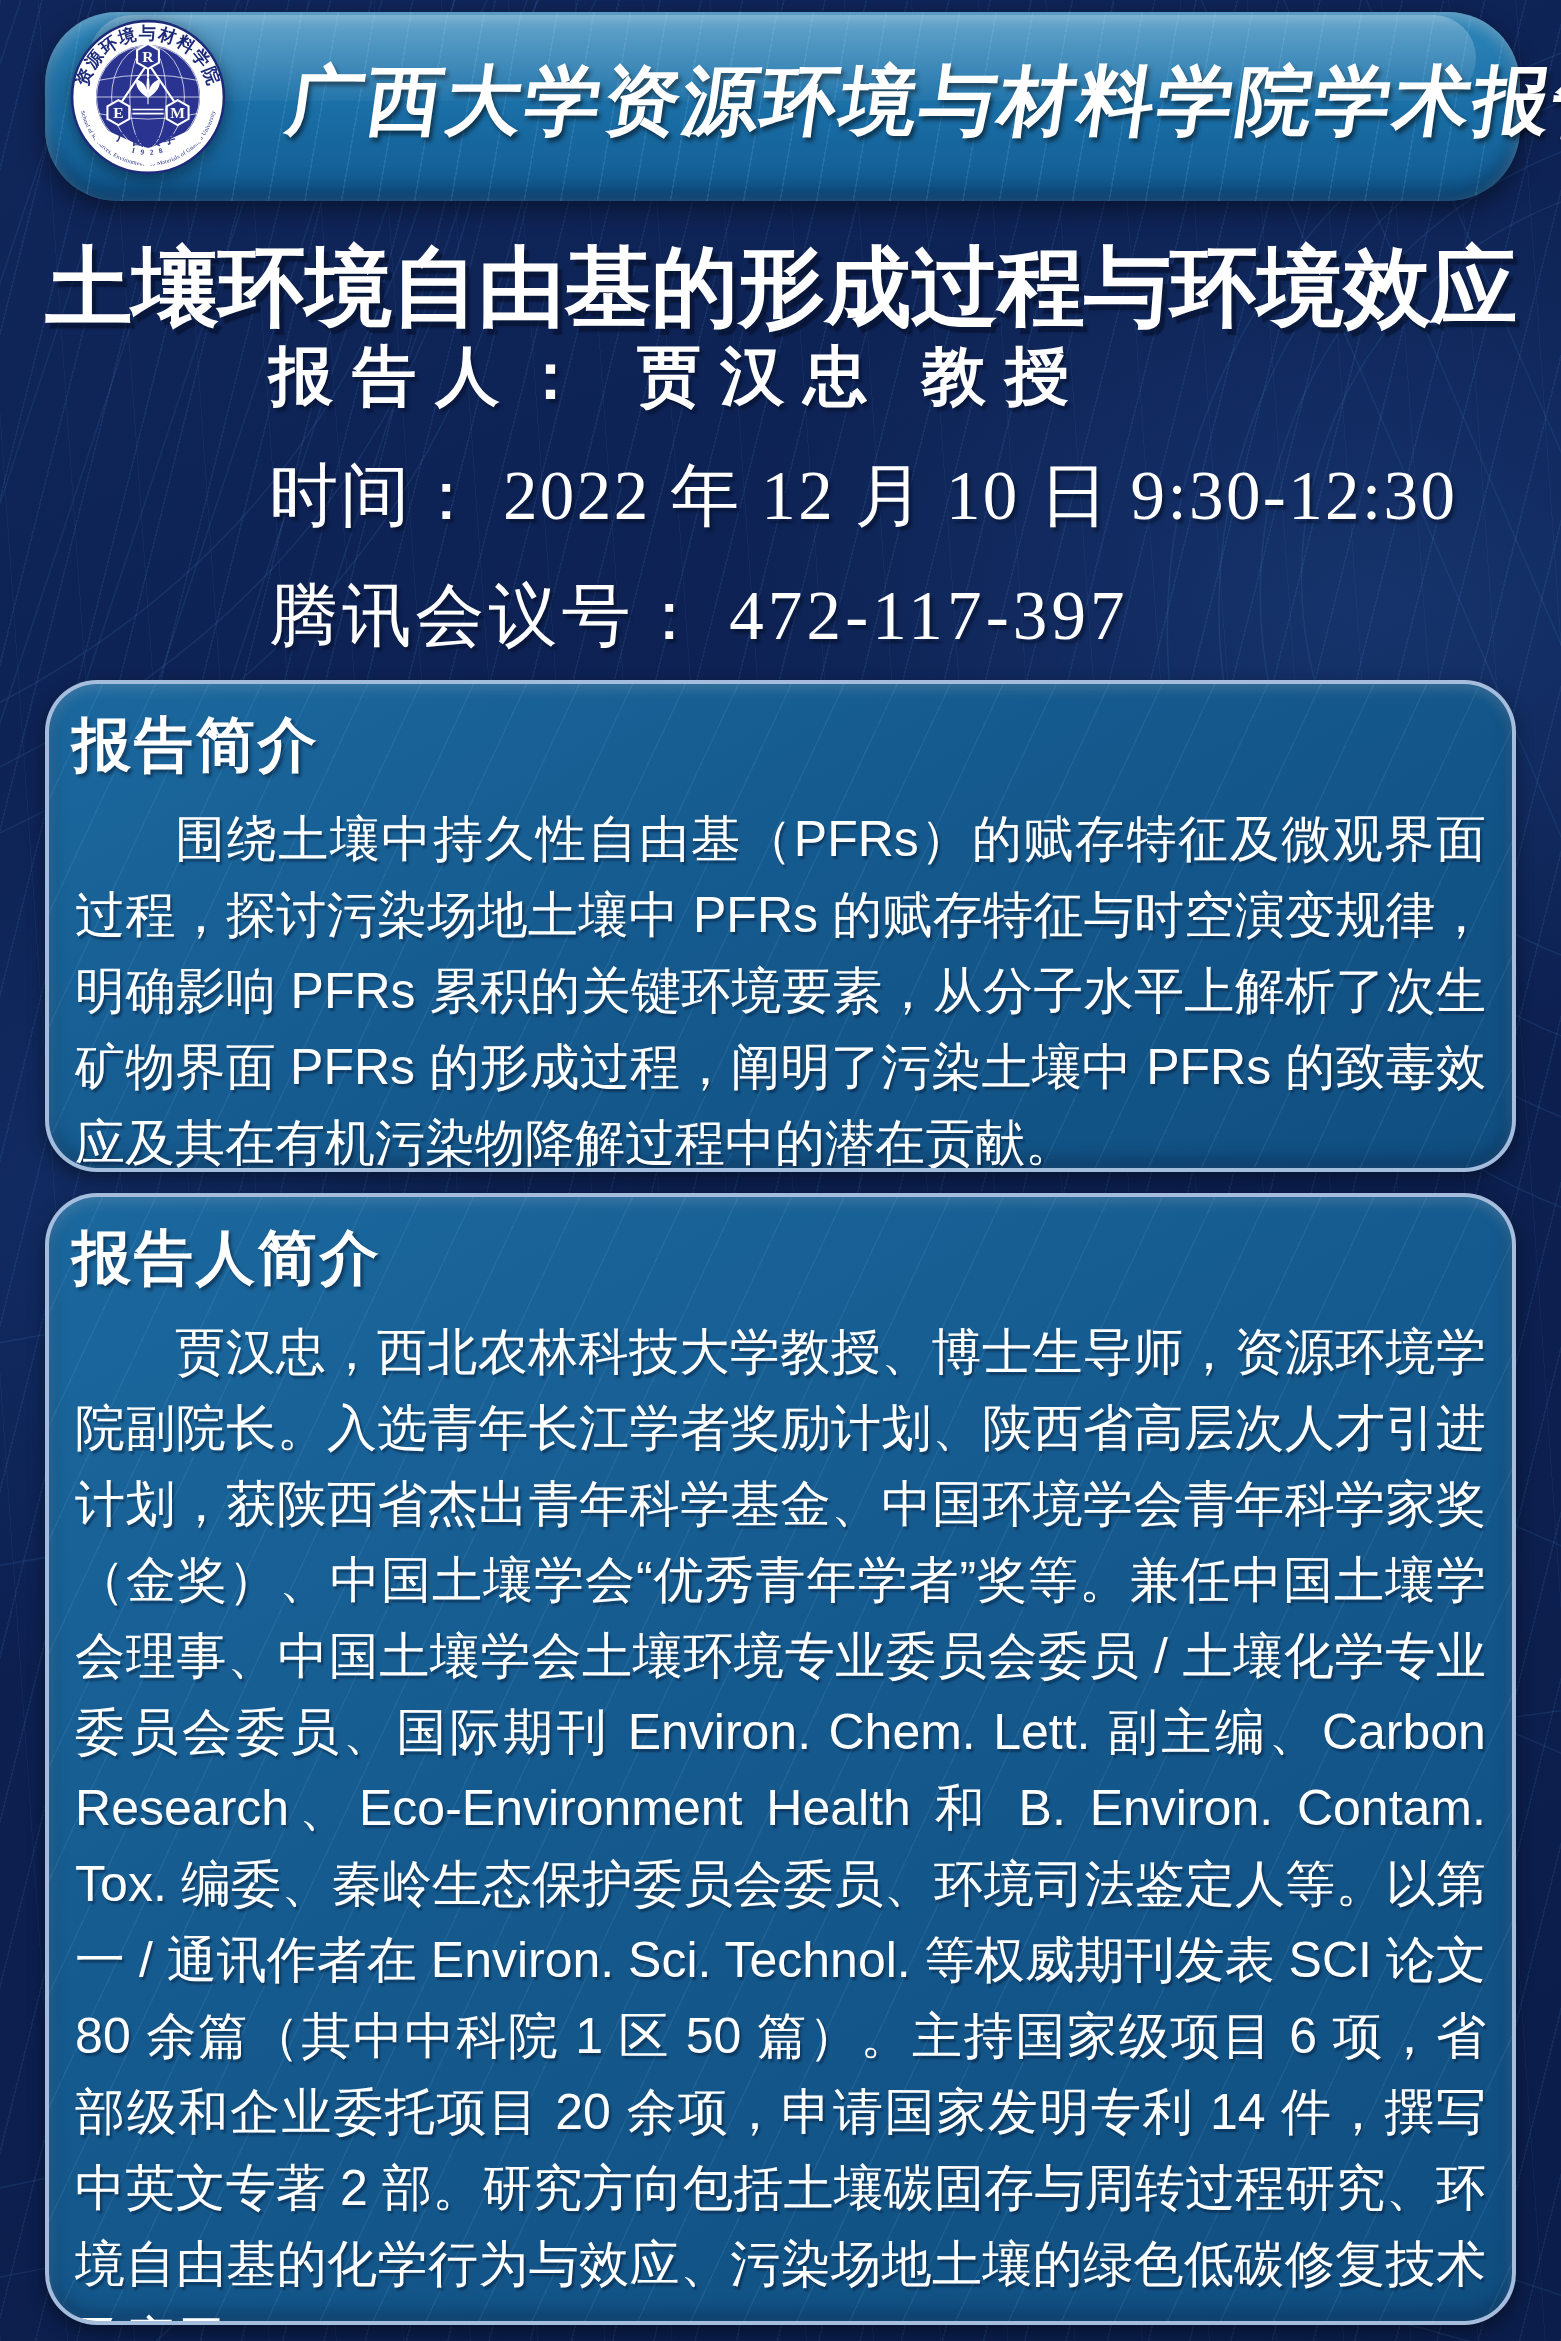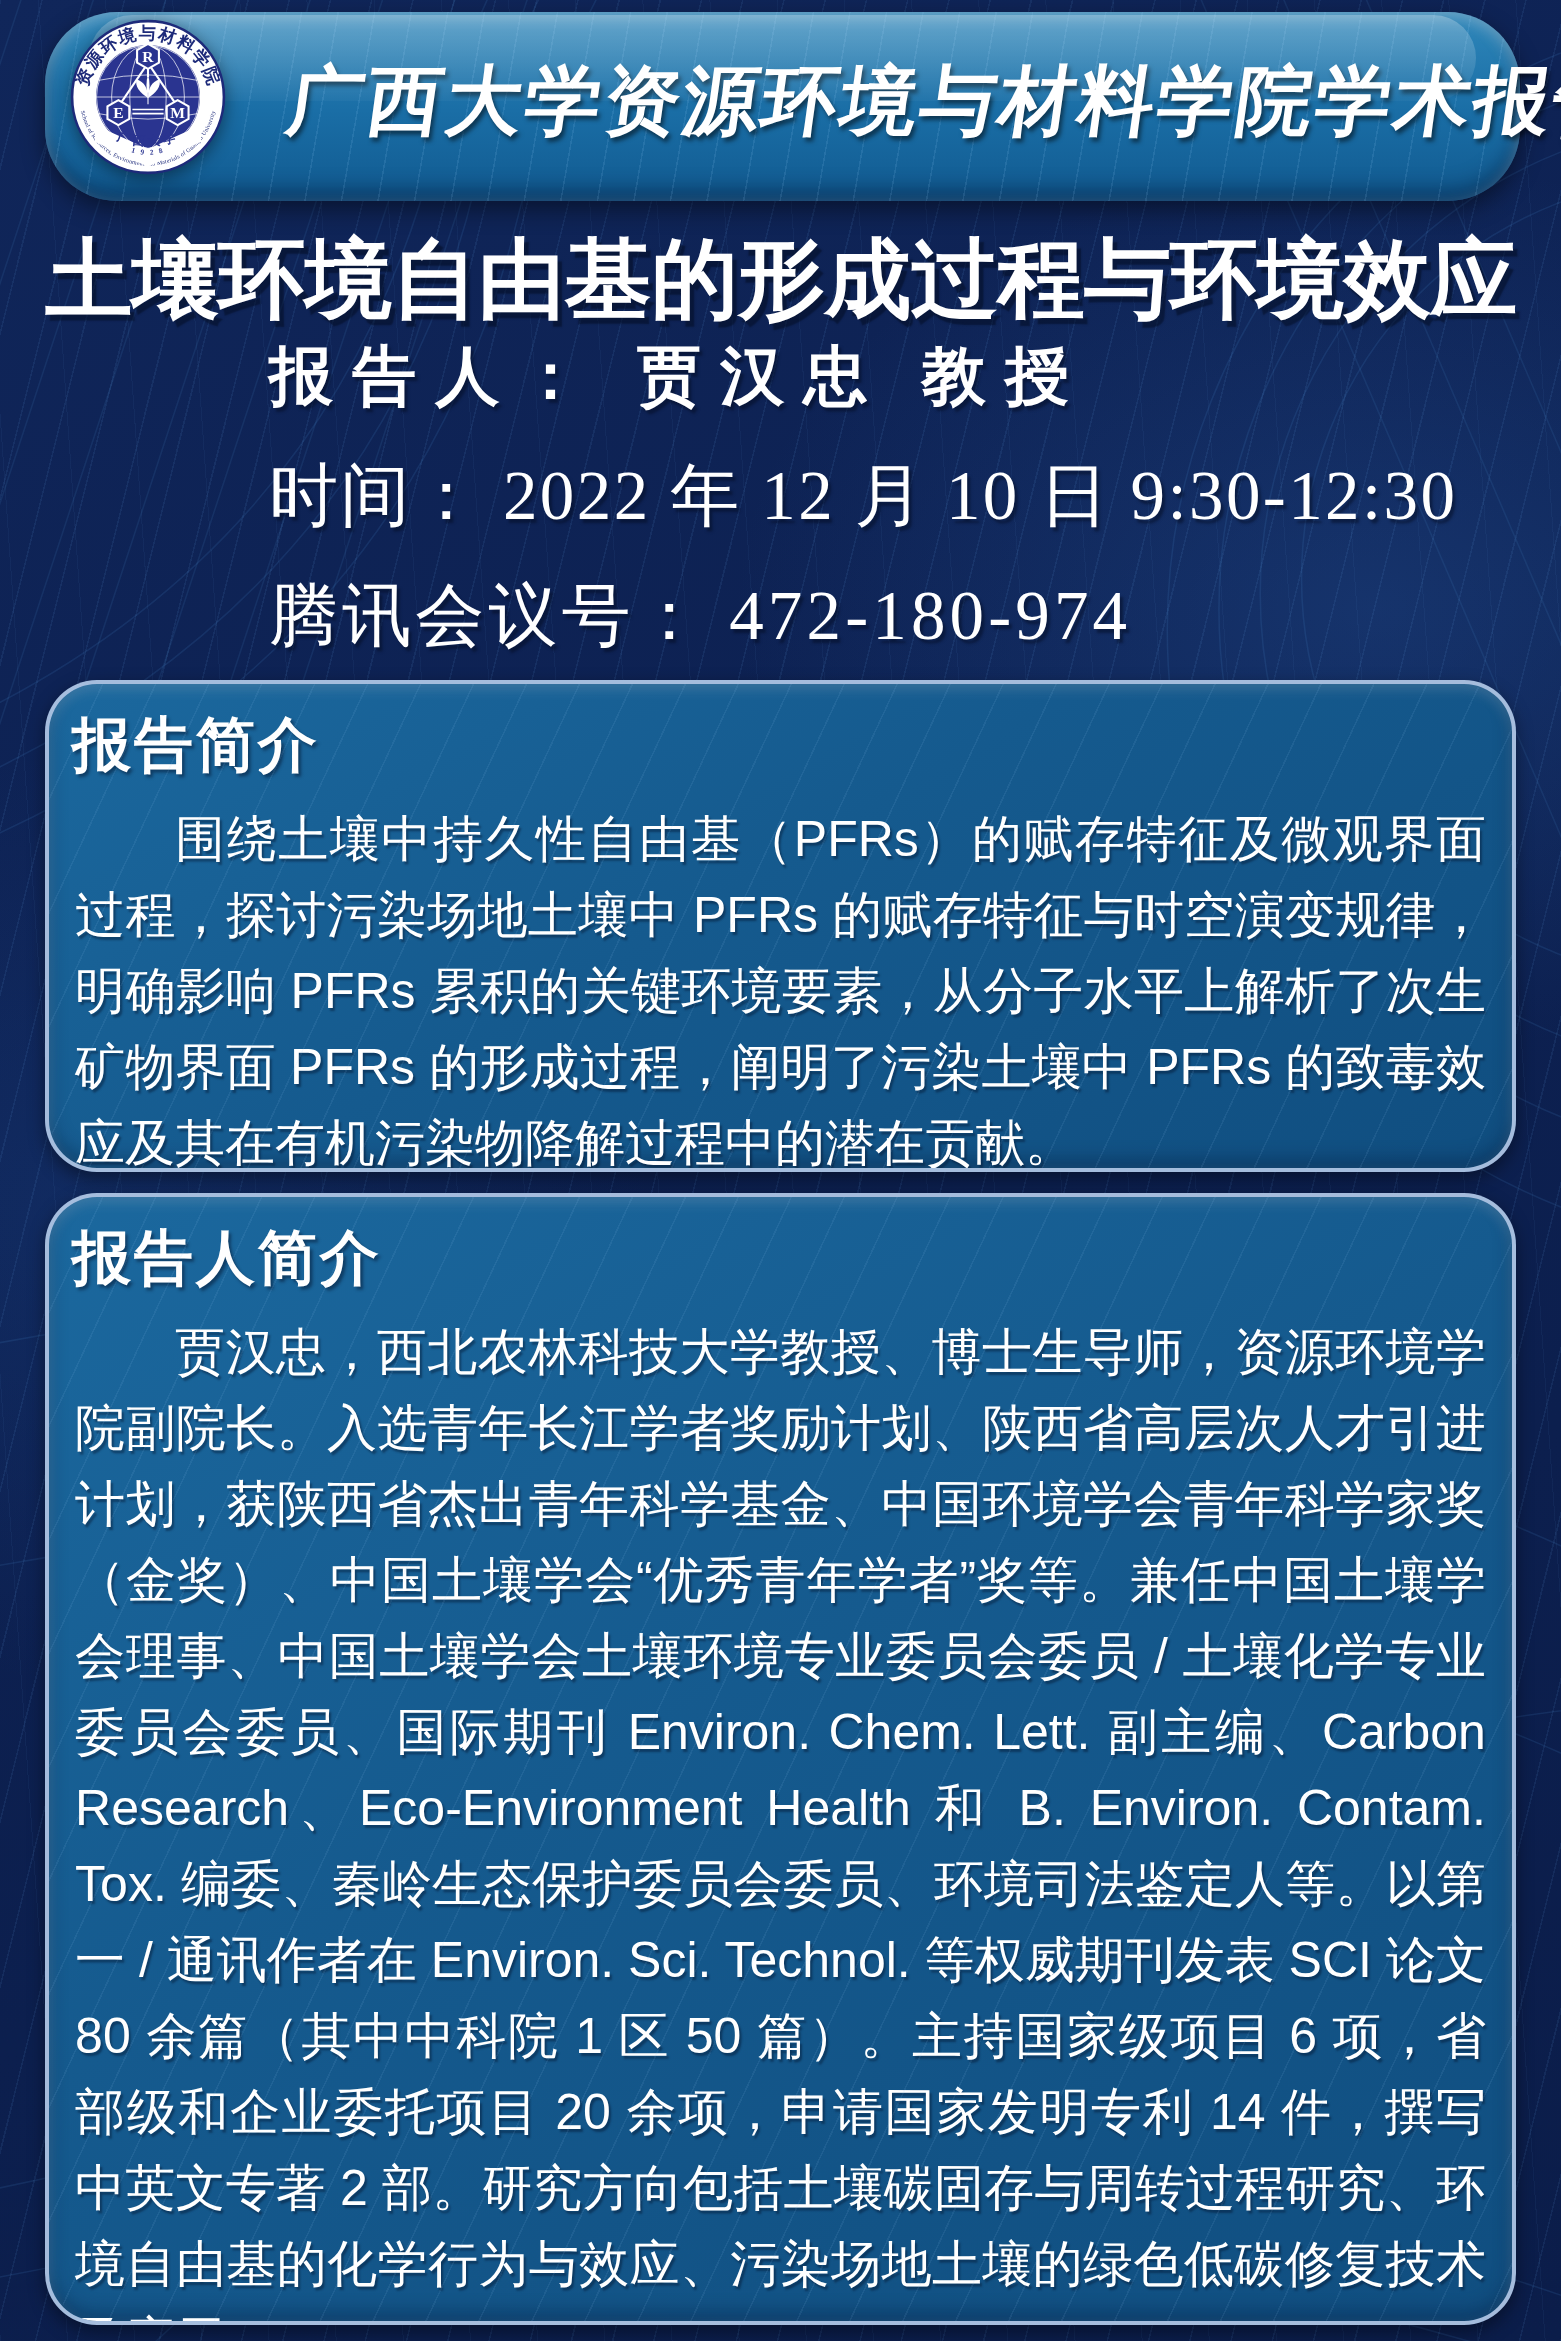"土壤环境自由基的形成过程与环境效应" .main-title { margin: 4px -> 12px }
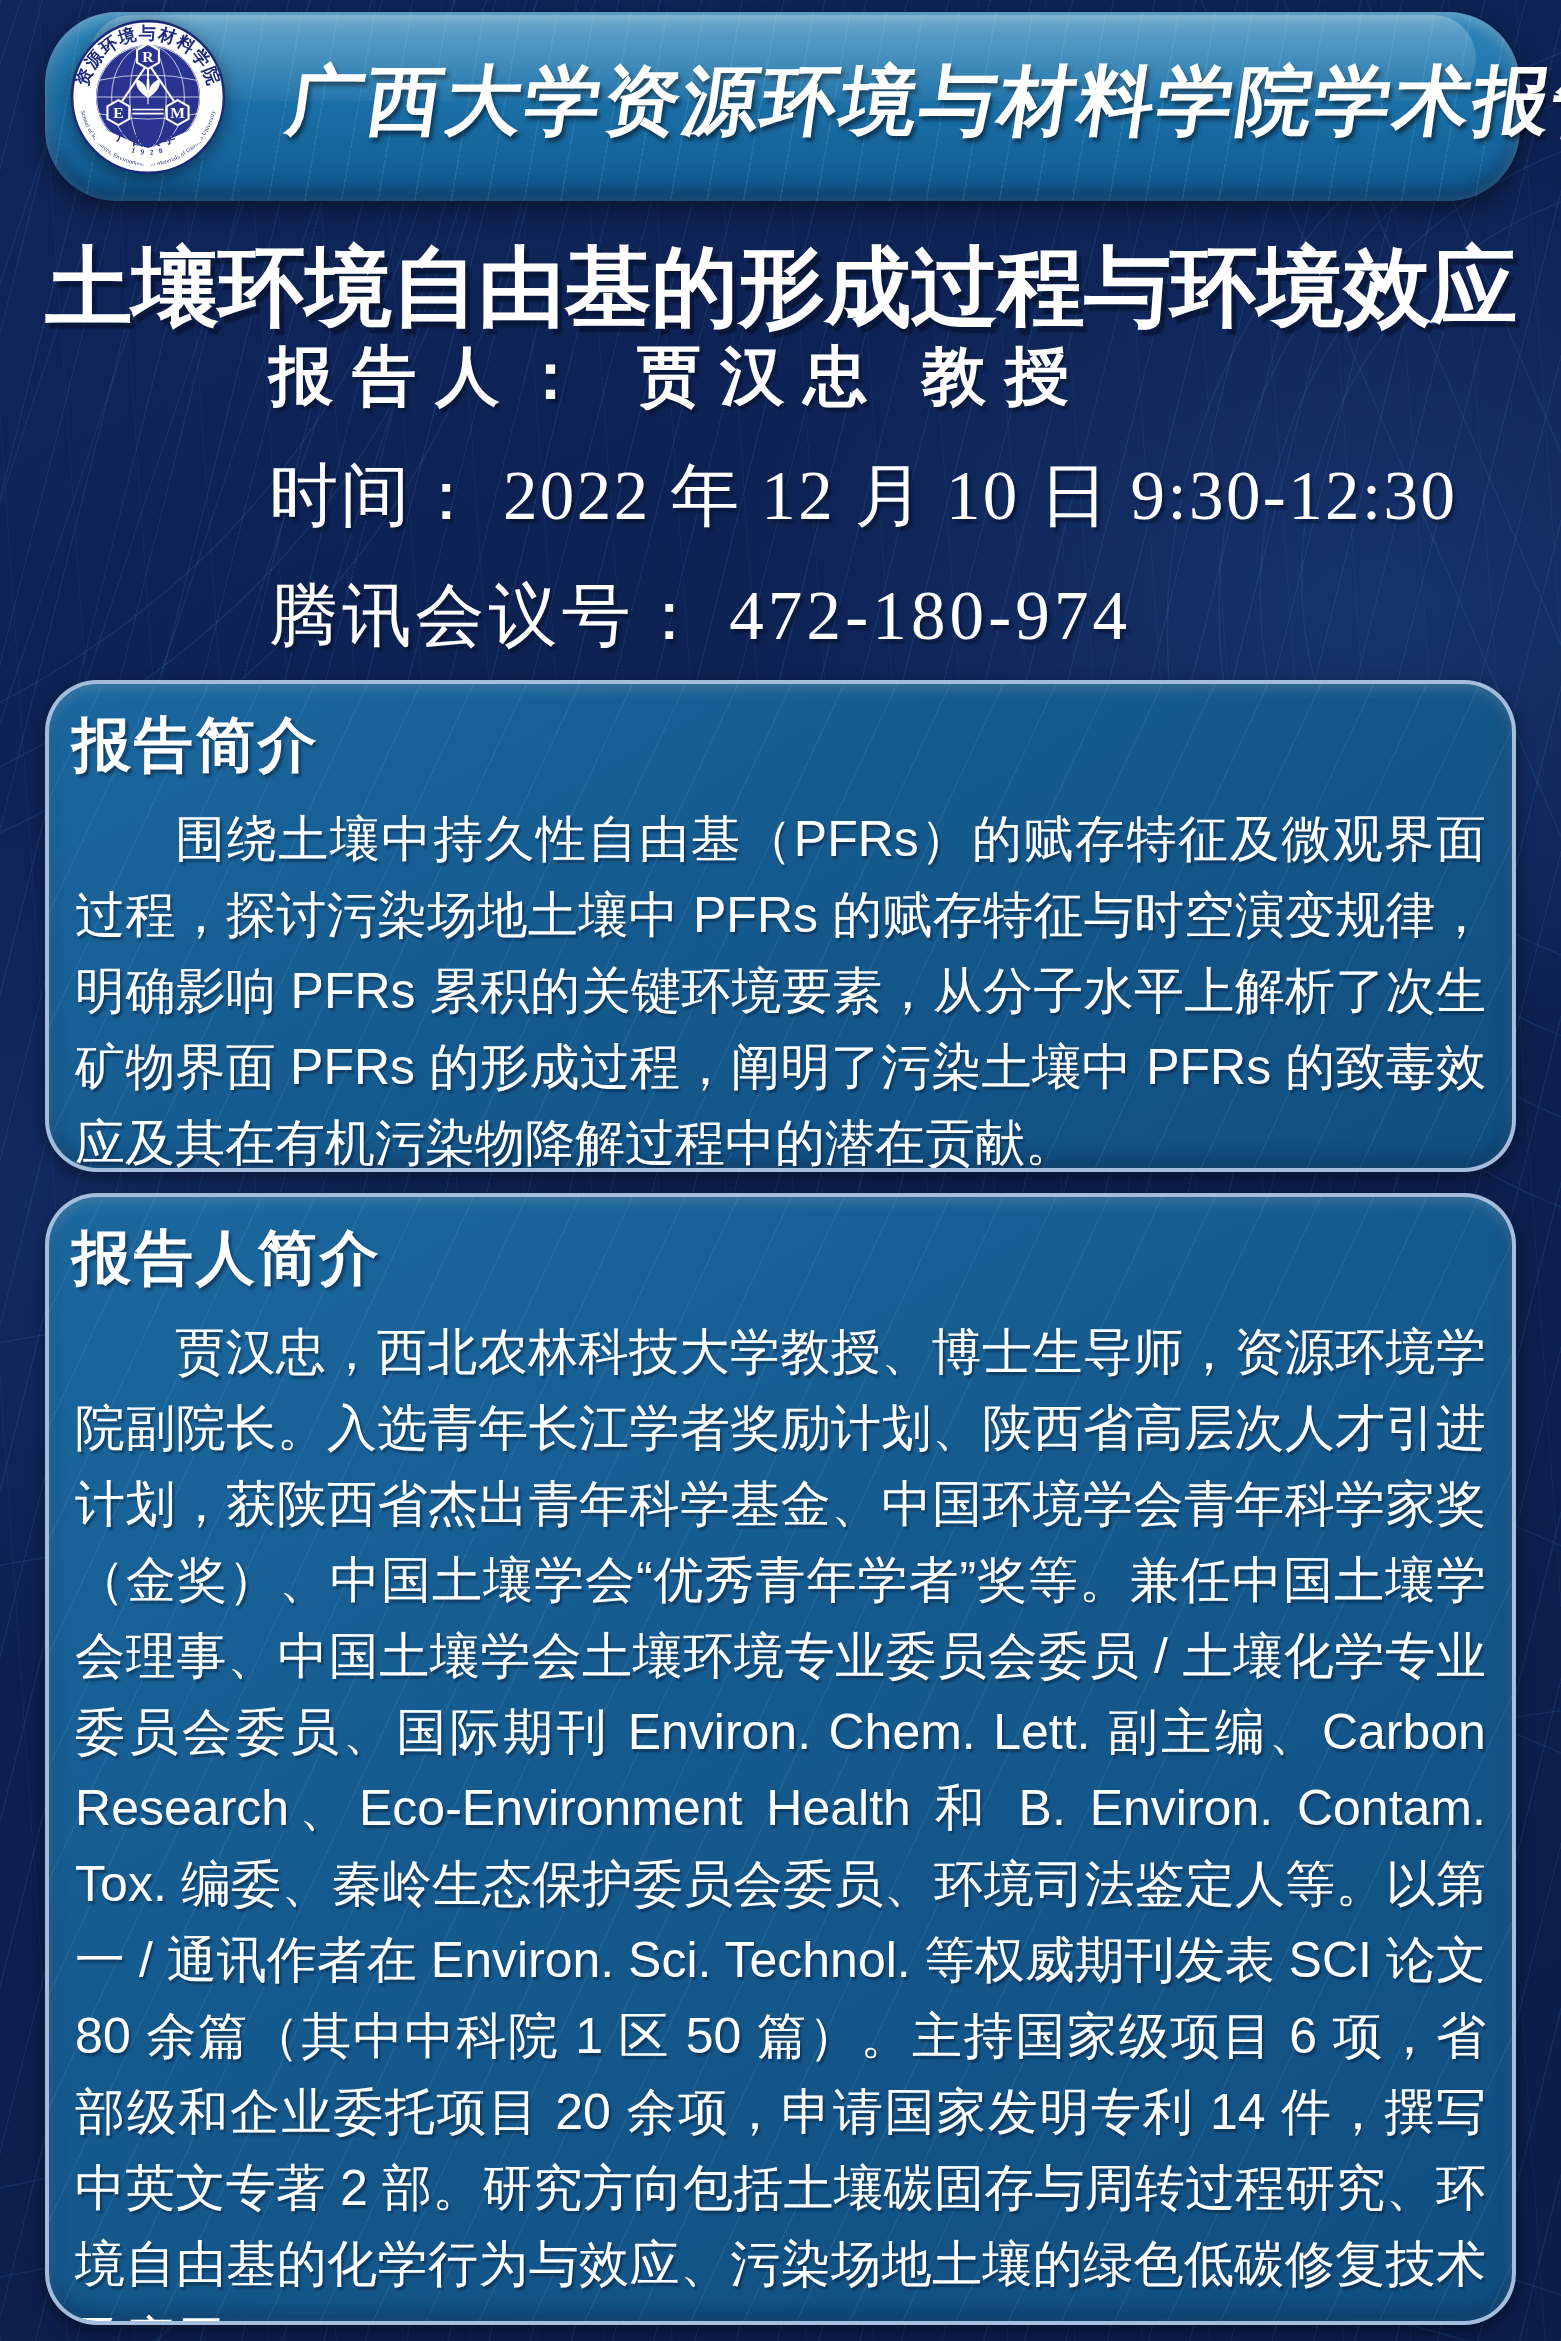"腾讯会议号： 472-180-974" div.info-line { text: 472-180-974 -> 472-117-397 }
